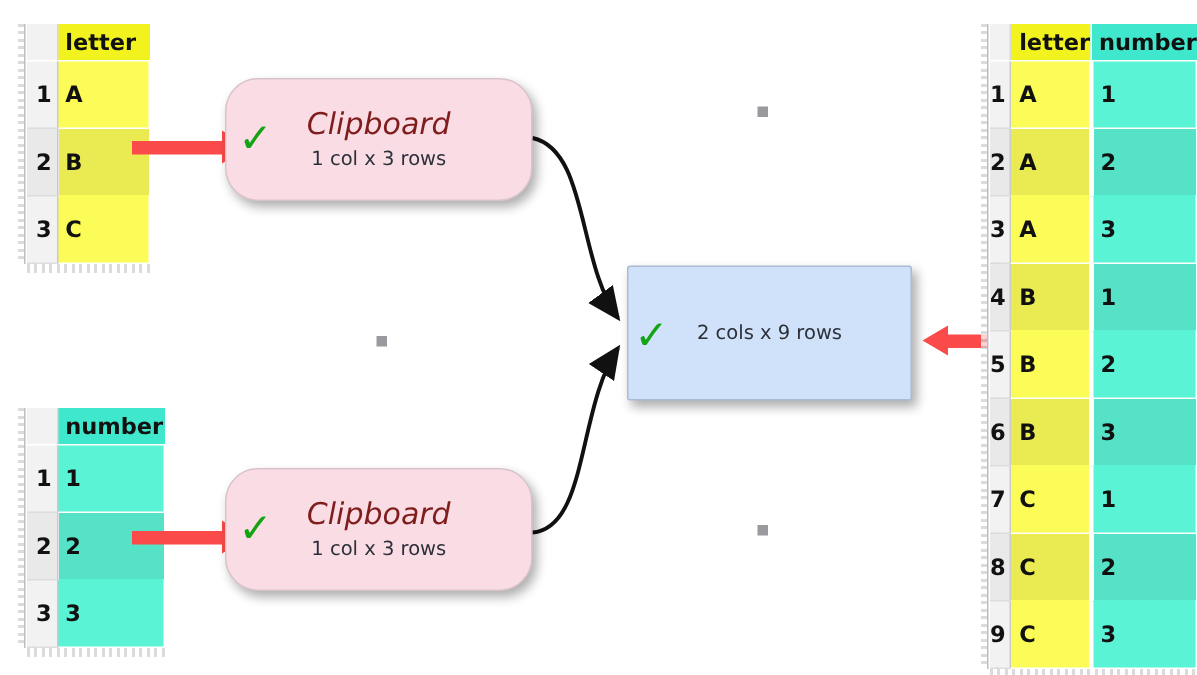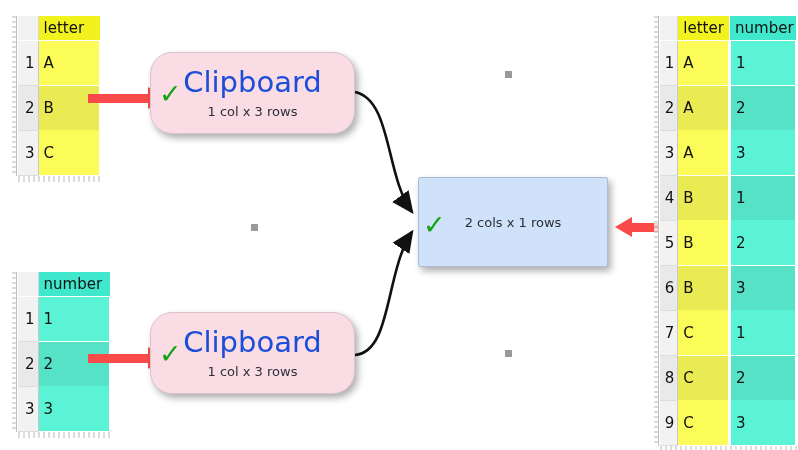"letter" .tbl-inner td,.tbl-inner th { font-weight: normal -> bold }
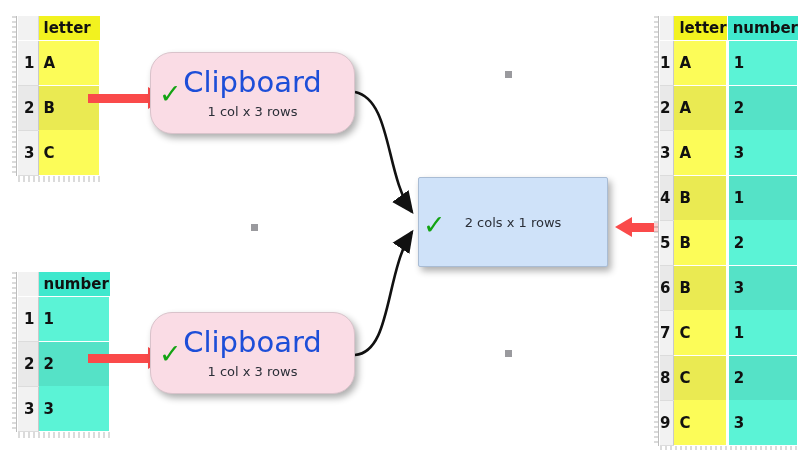"Clipboard" .node .ttl { color: #1d4ed8 -> #7f1d1d; font-size: 29px -> 20px; font-style: none -> italic }
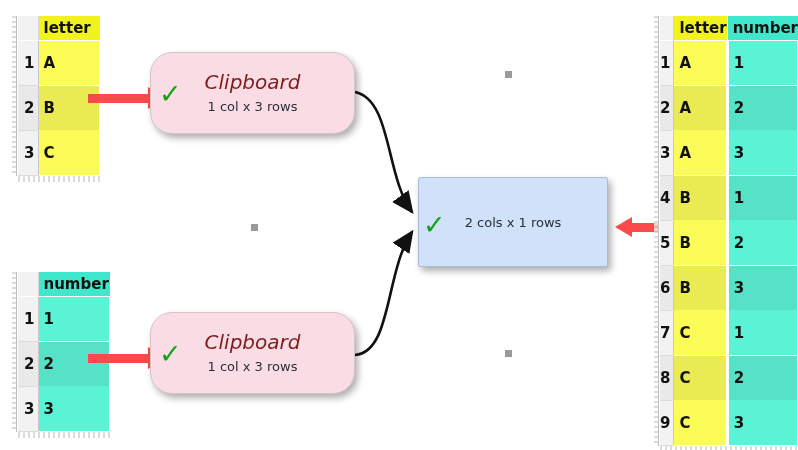"2 cols x 1 rows" div.sub { text: 1 -> 9 }
